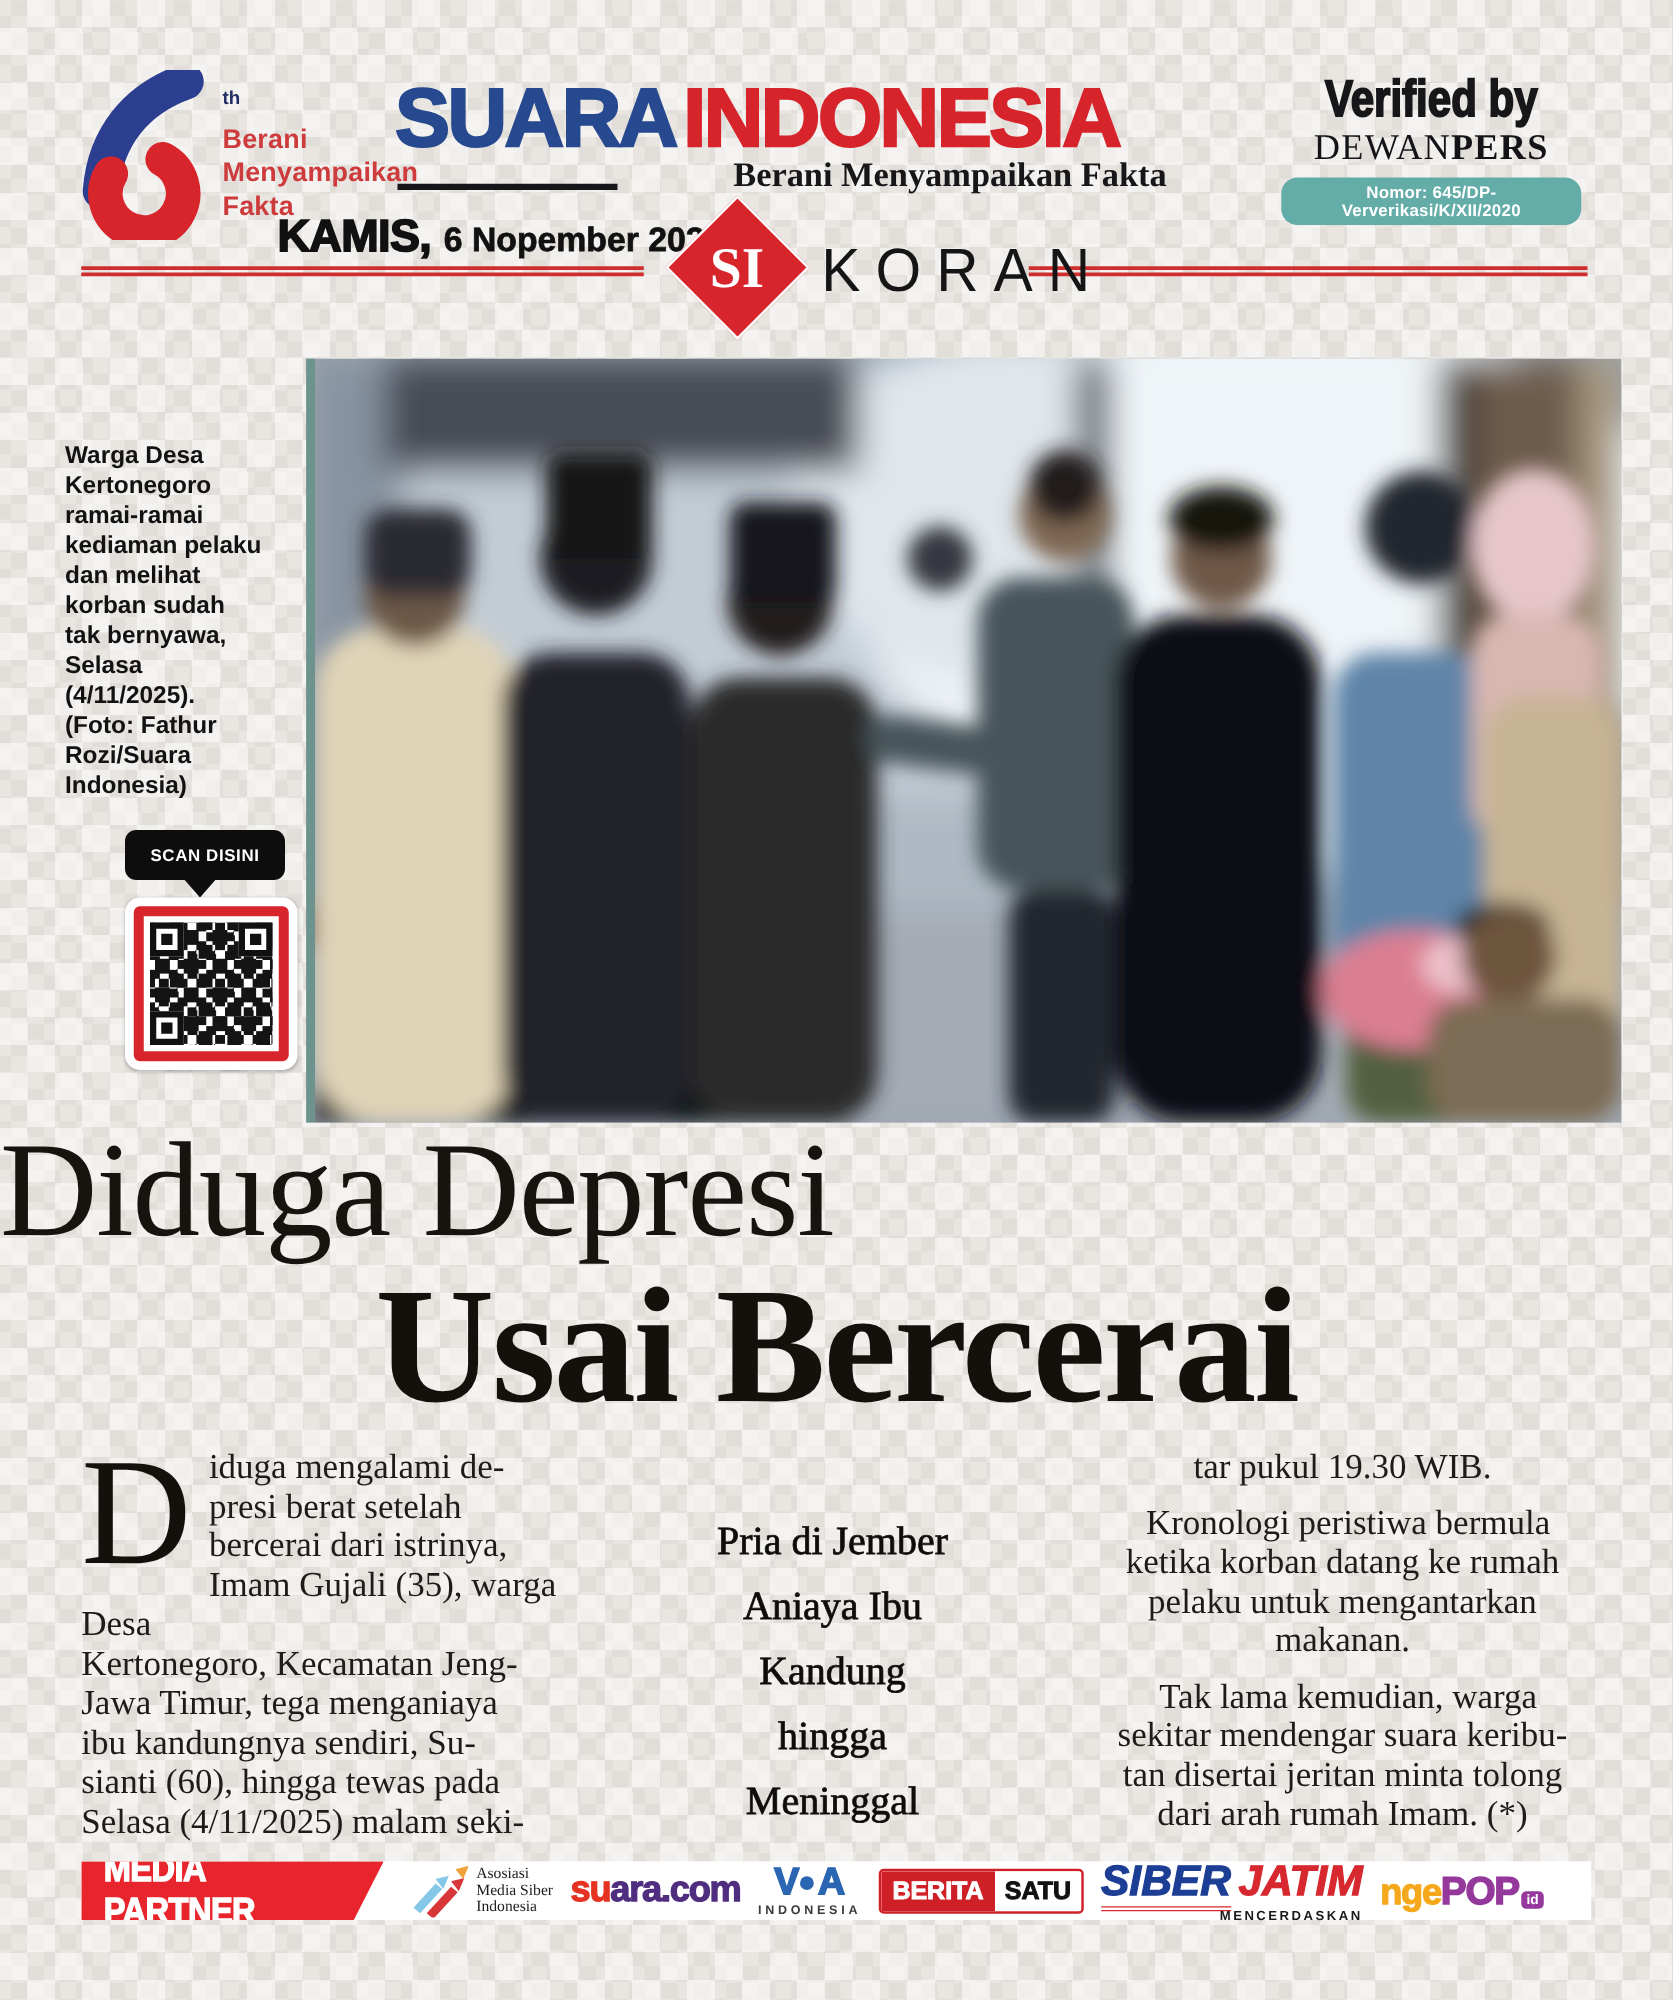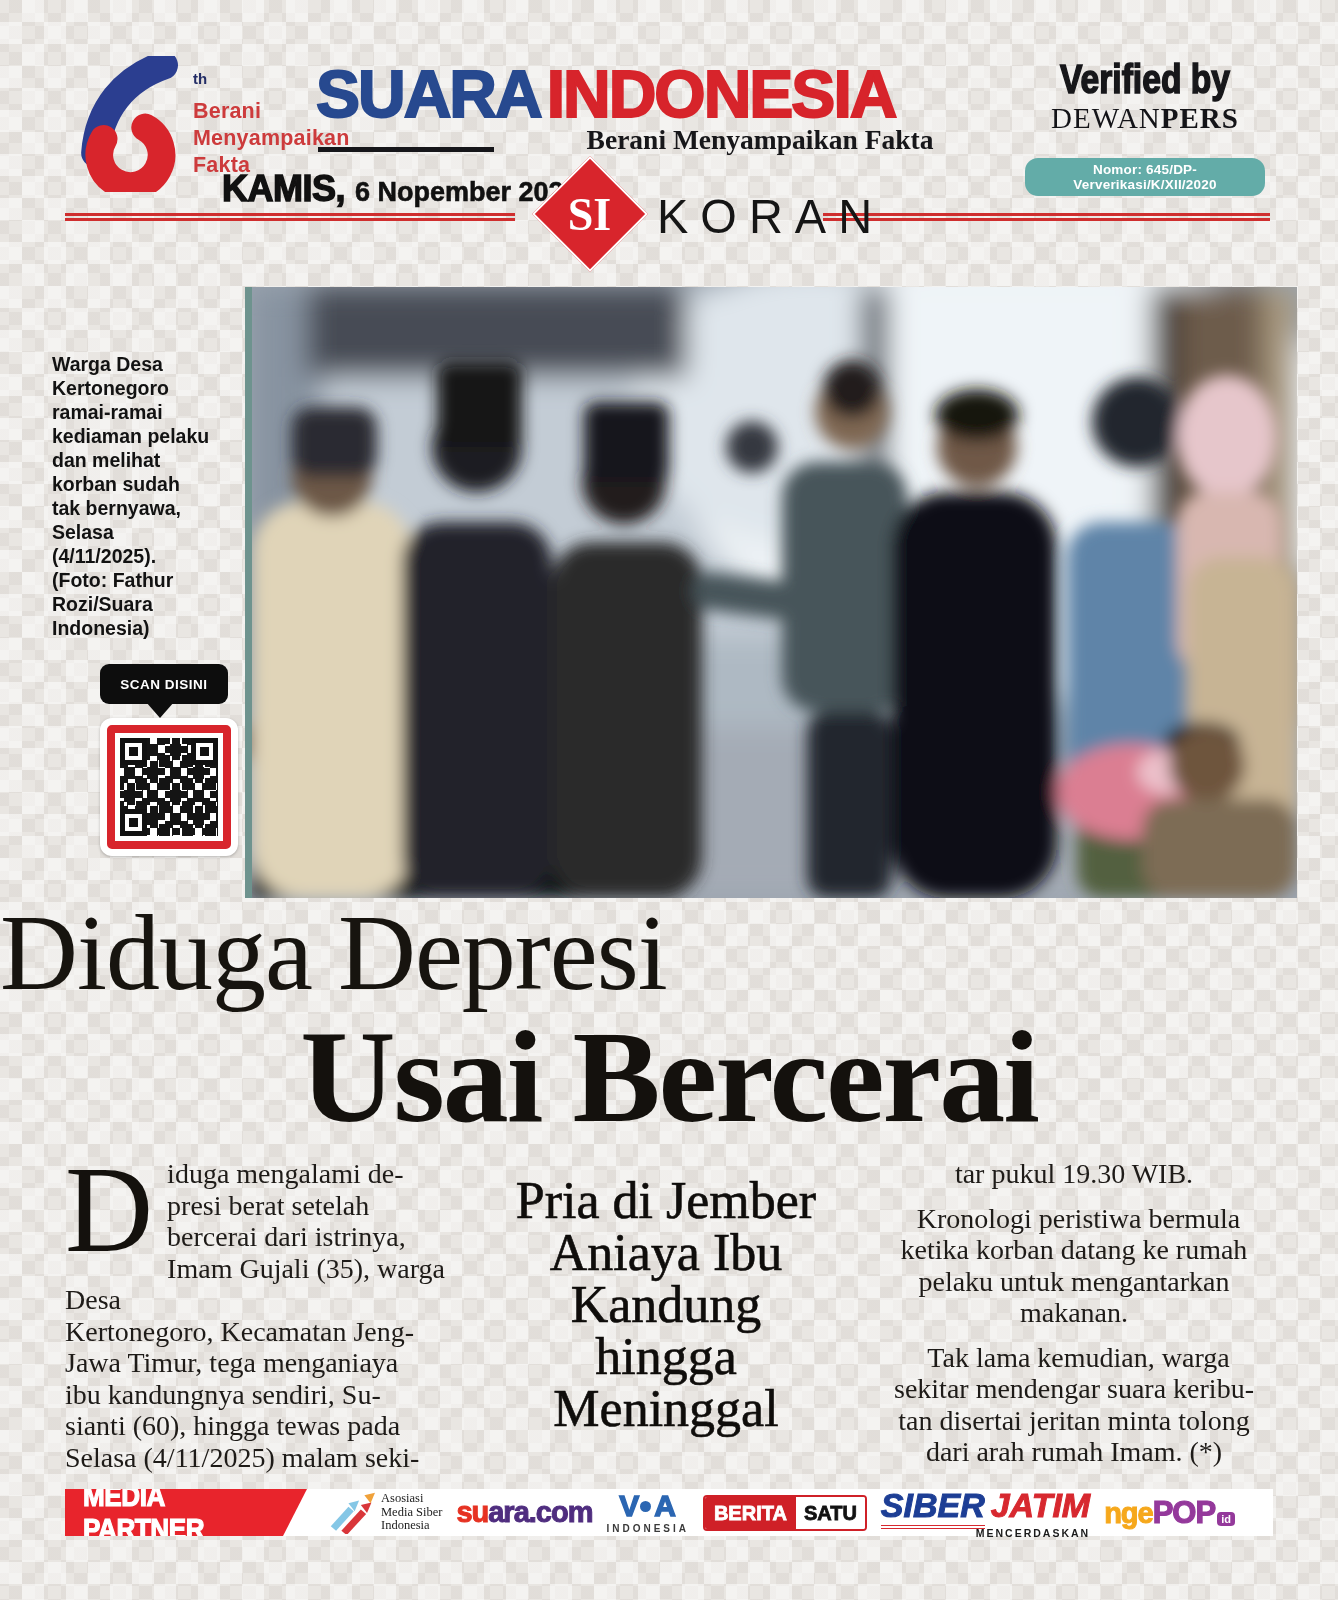"th" #anniv { left: 65px -> 50px }
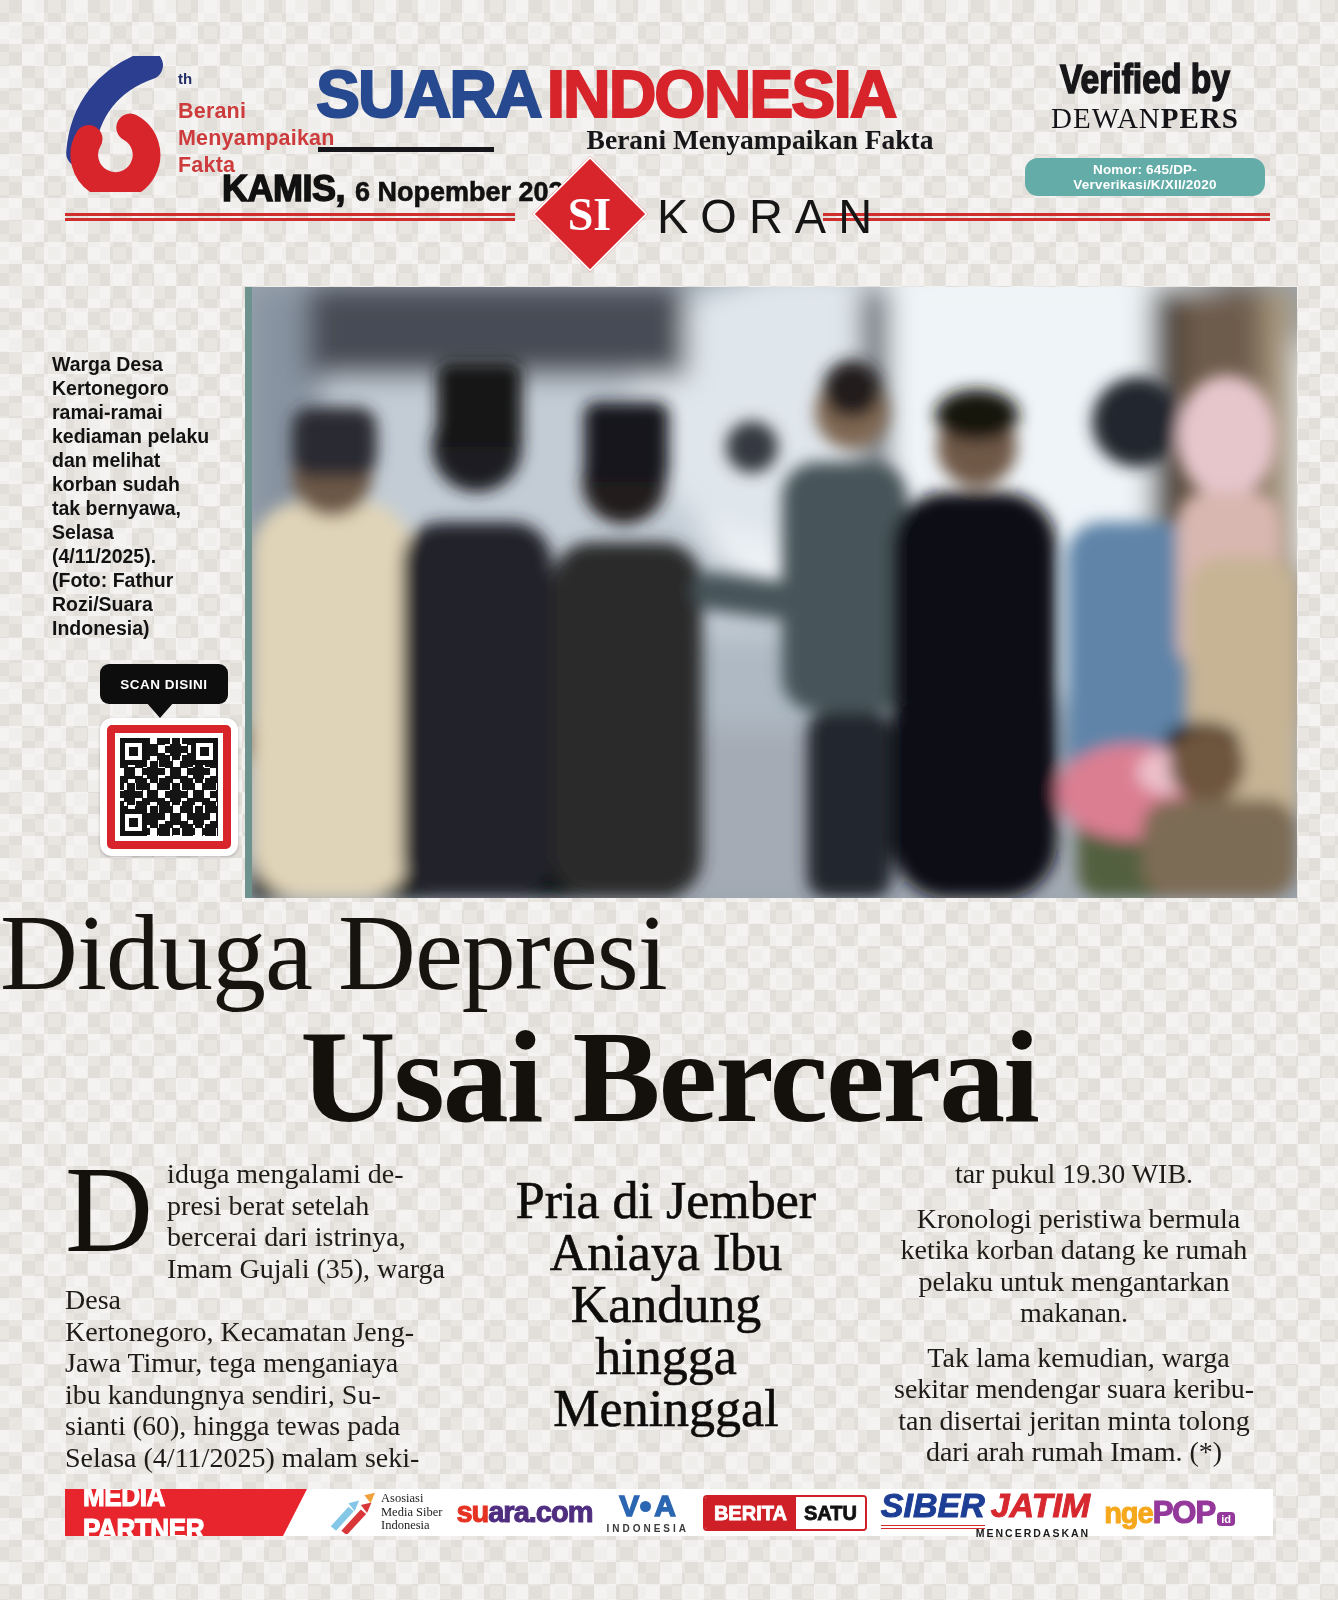"Nomor: 645/DP-Ververikasi/K/XII/2020" #verified .pill { margin-top: 23px -> 7px }
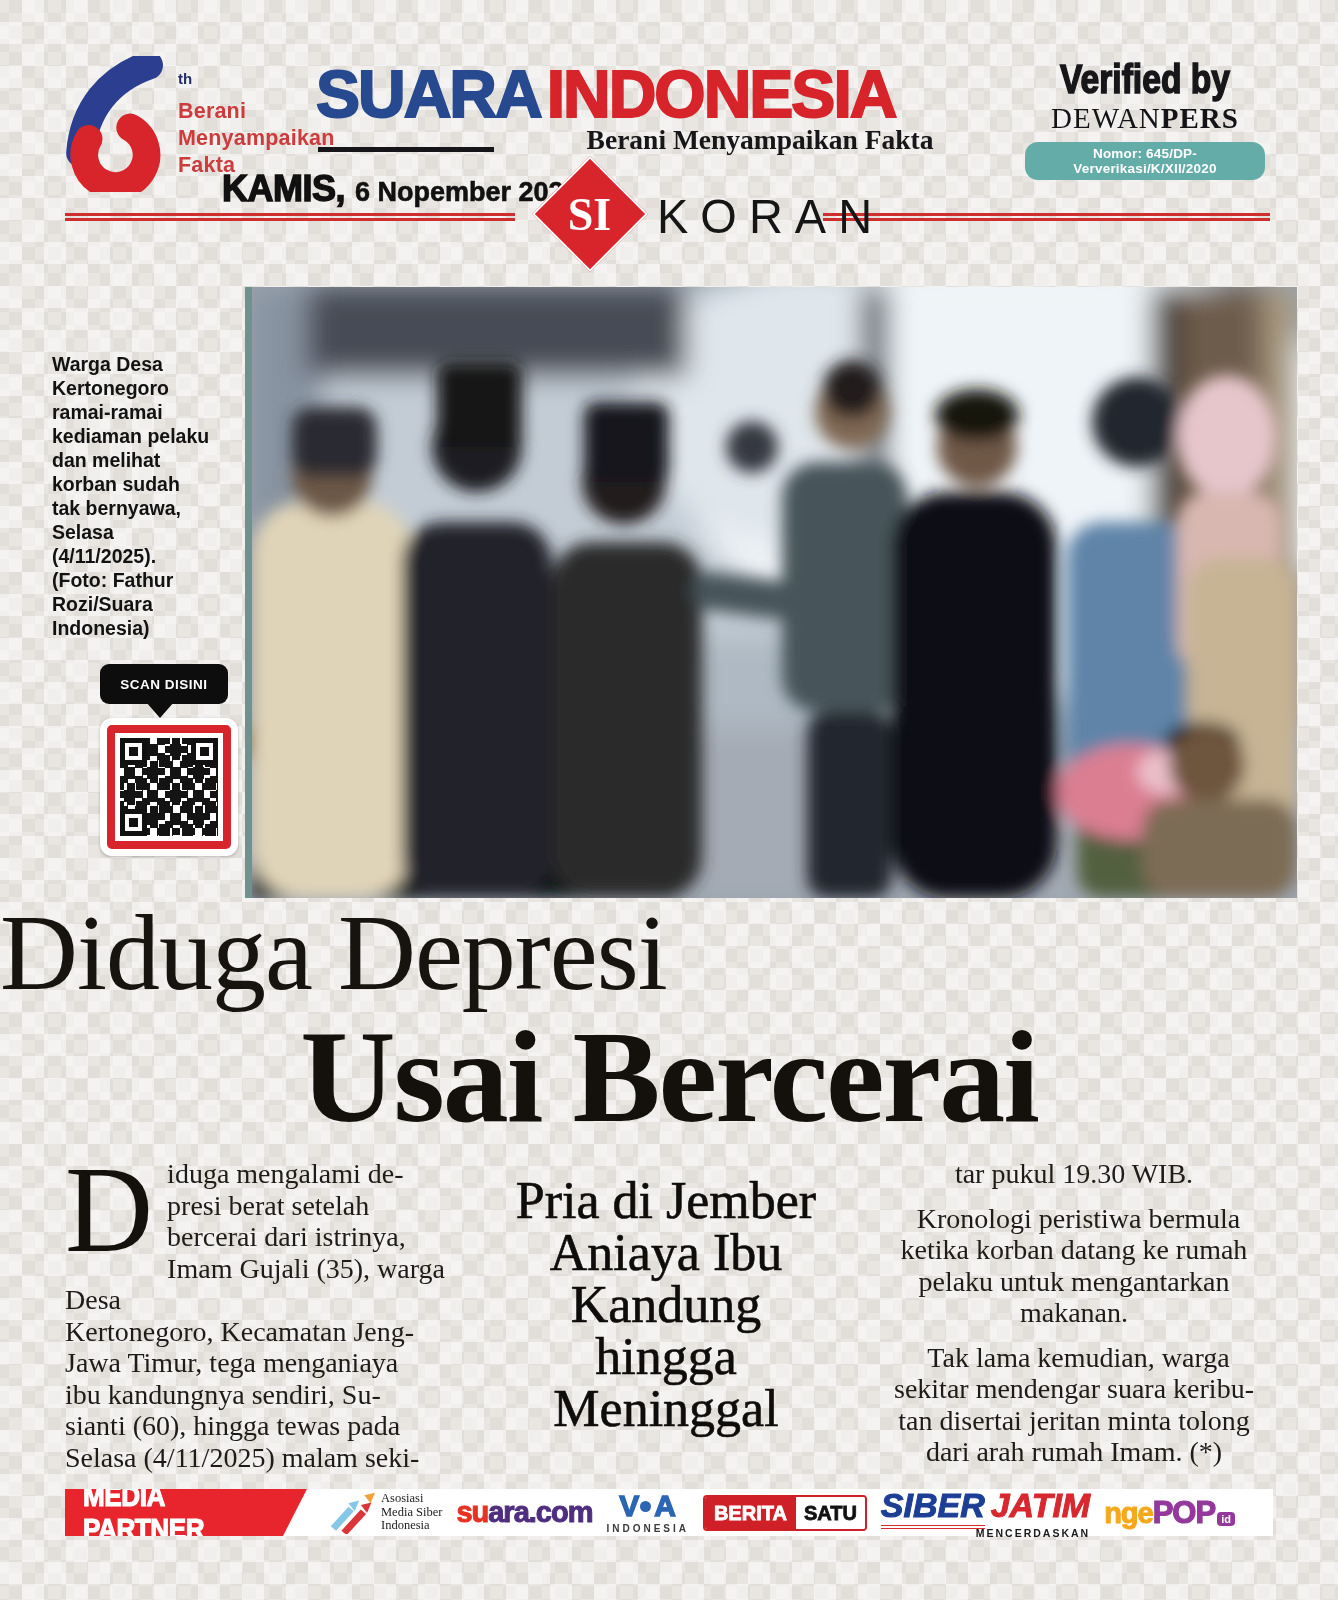"Pria di Jember" #col2 { font-size: 52px -> 32px; top: 1175px -> 1206px }
